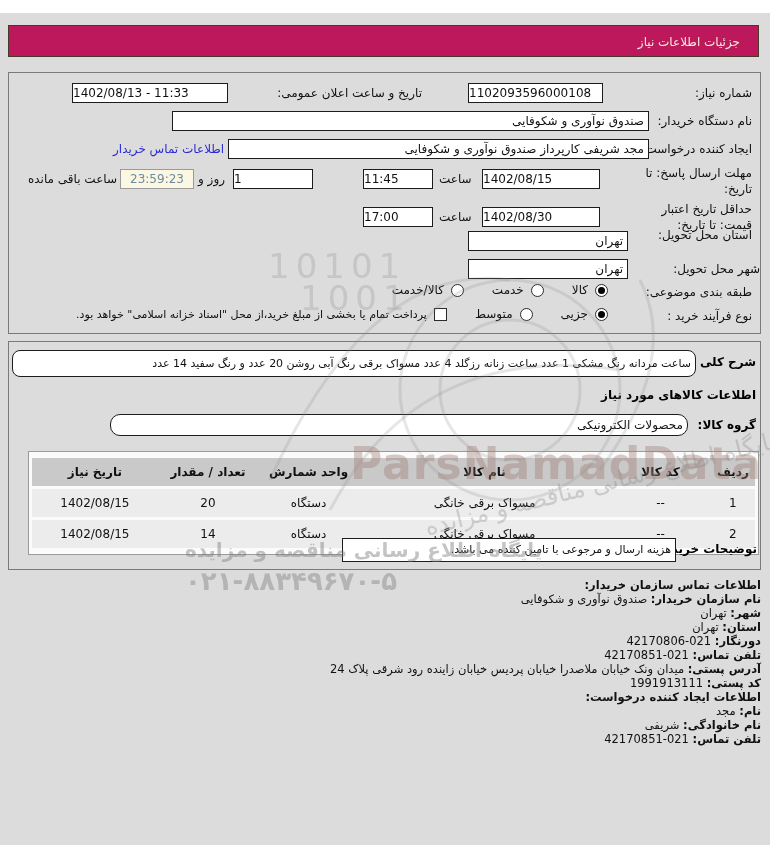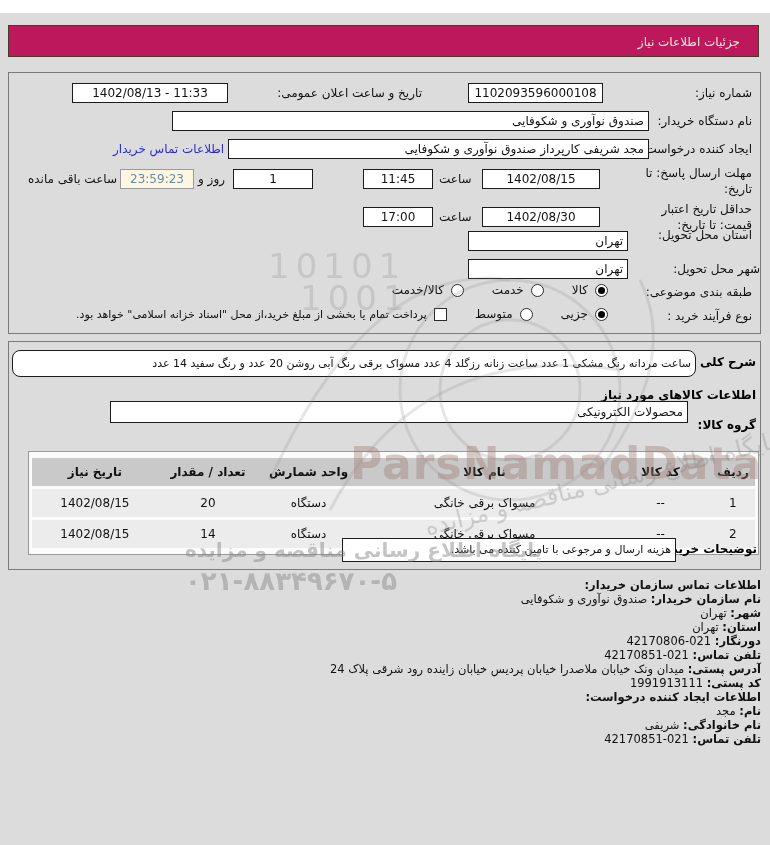"1402/08/13 - 11:33" .center { text-align: center -> none }
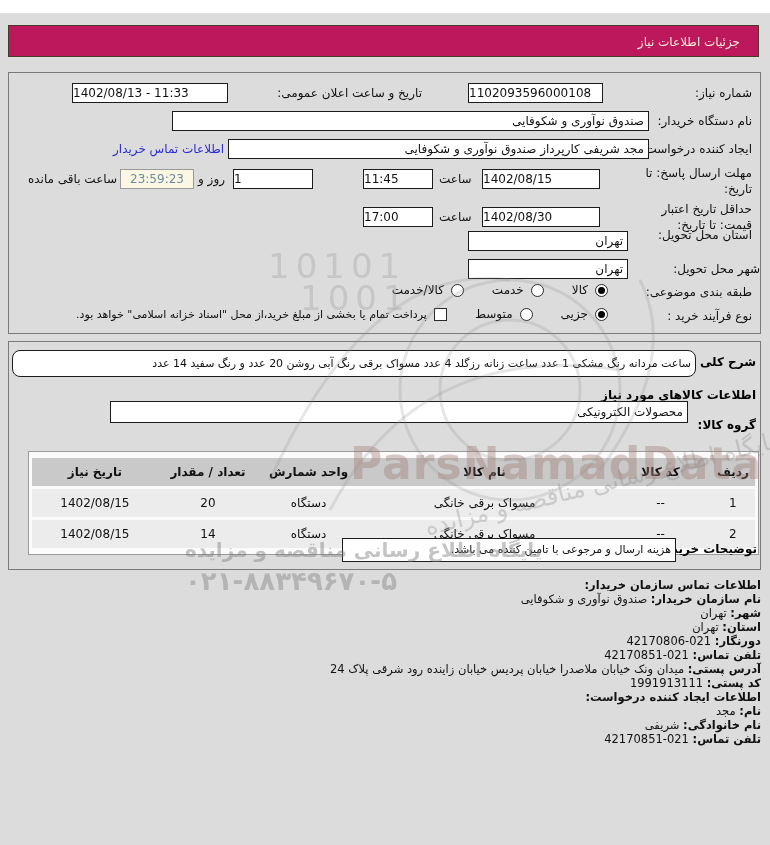"محصولات الکترونیکی" div.inputbox { border-radius: none -> 10px; top: 59px -> 72px }
